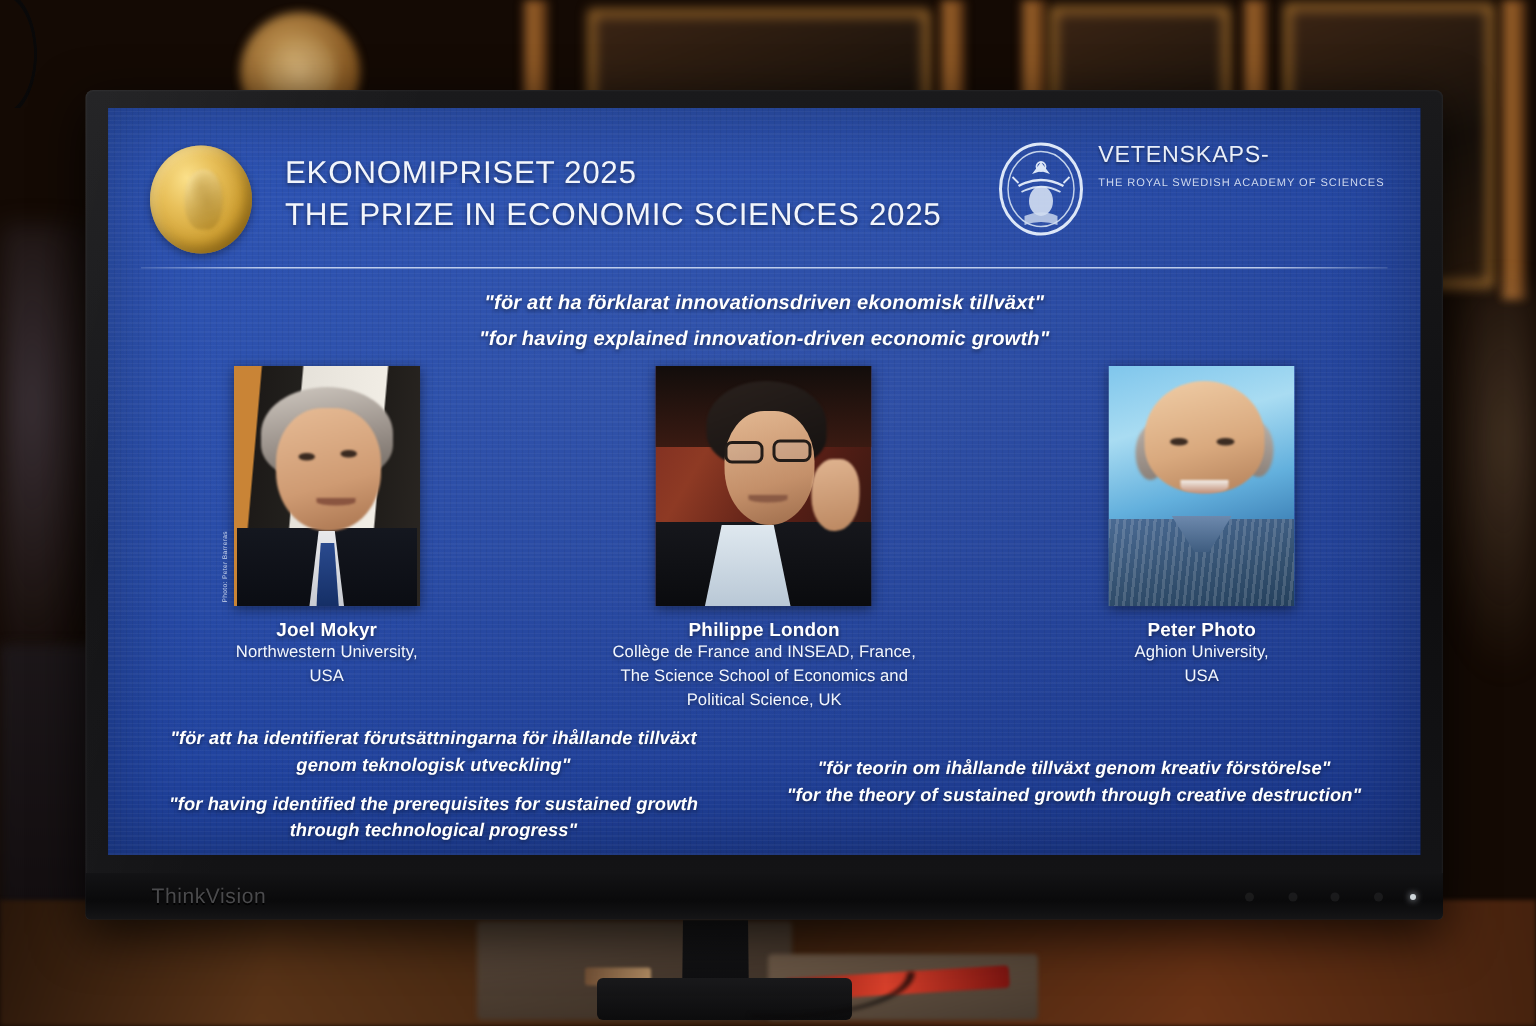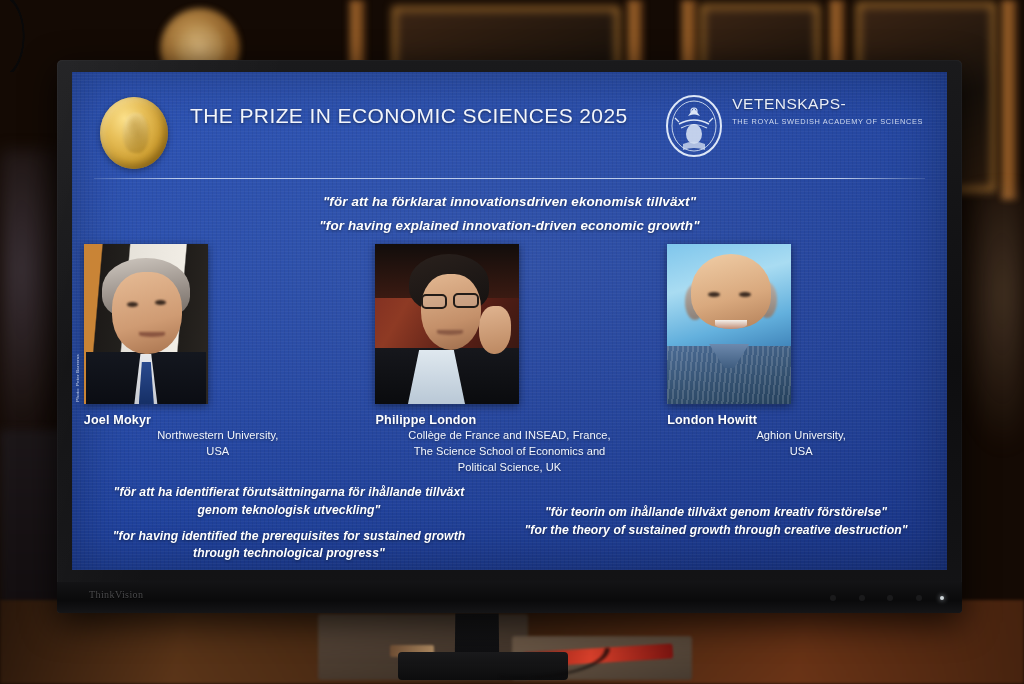"EKONOMIPRISET 2025" div.title-line { html: none -> <div>EKONOMIPRISET 2025</div> }
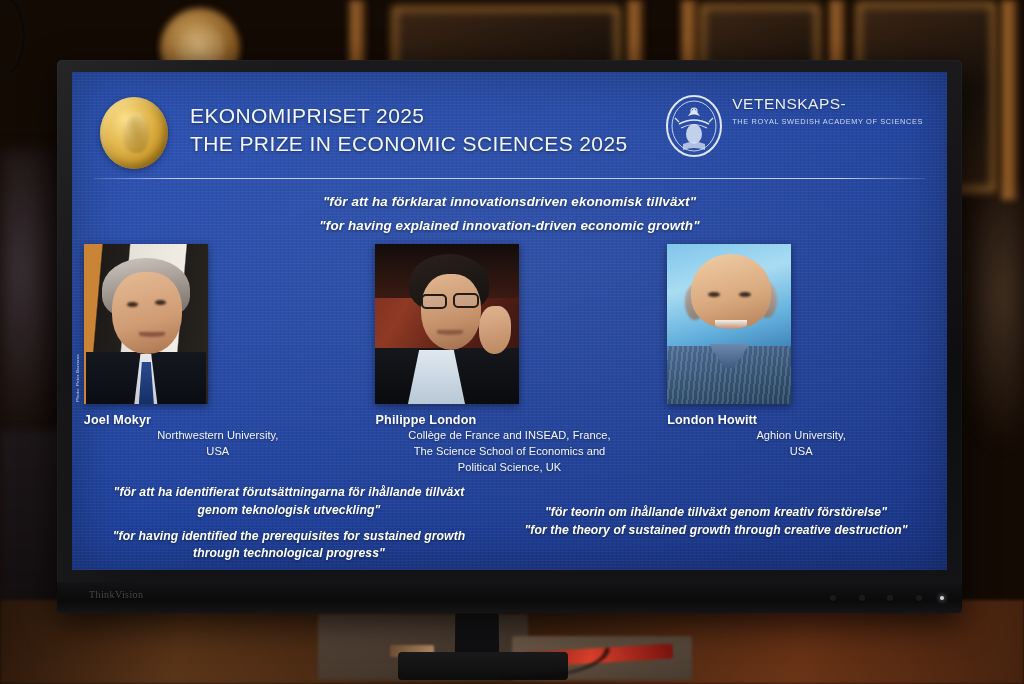"Joel Mokyr" .laureate { align-items: none -> center }
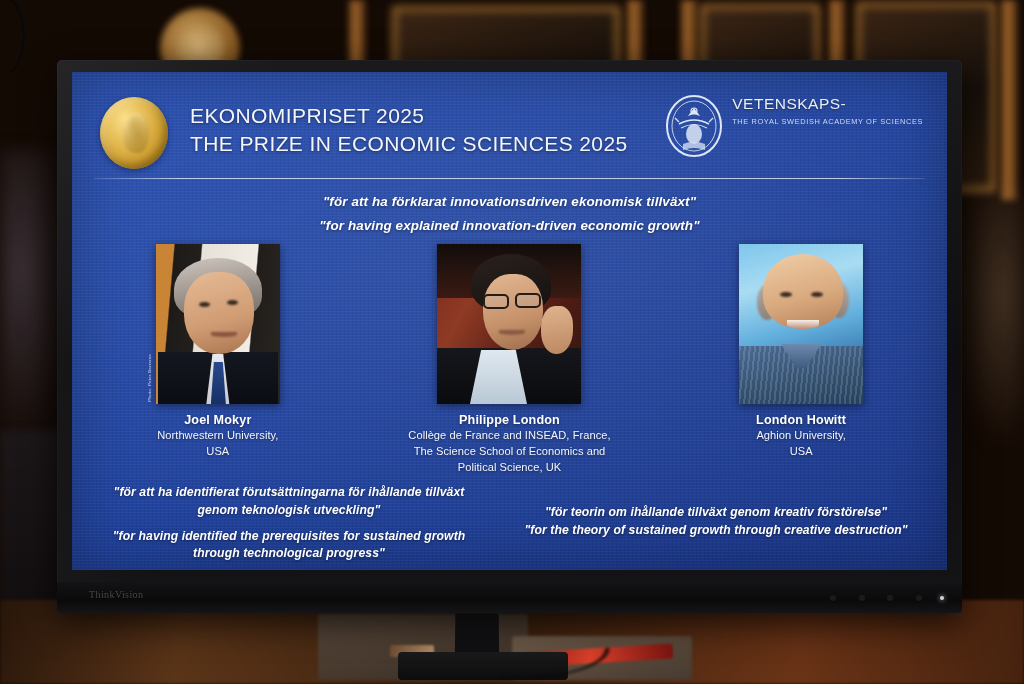"London Howitt" div.l-name { text: London Howitt -> Peter Photo }
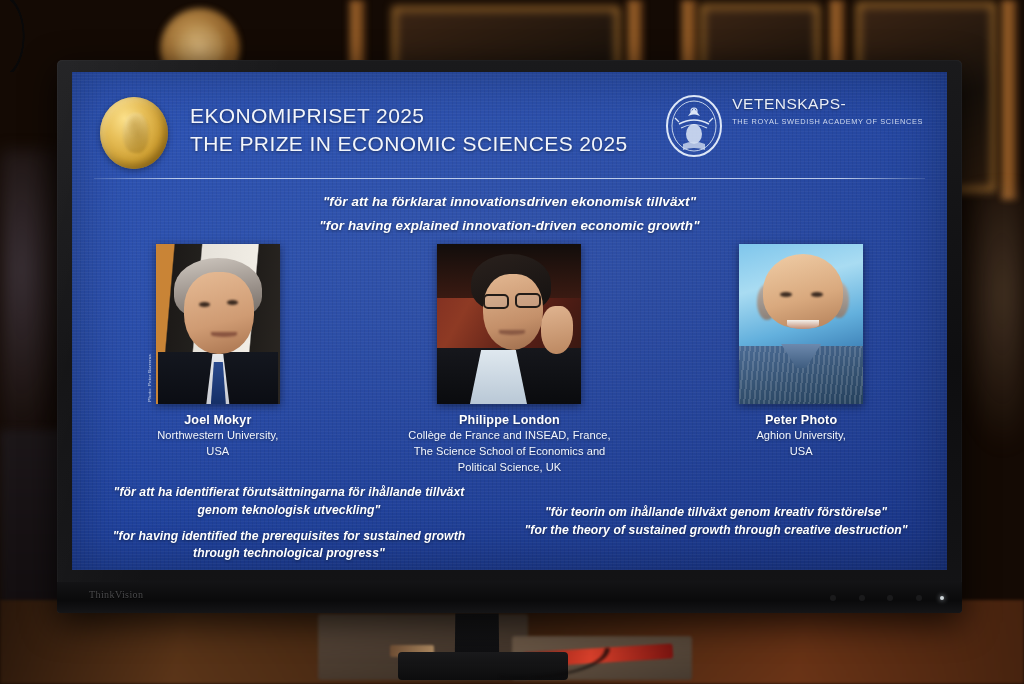"ThinkVision" #thinkvision { font-family: Liberation Serif, serif -> none; font-size: 10px -> 14px; left: 32px -> 44px }
